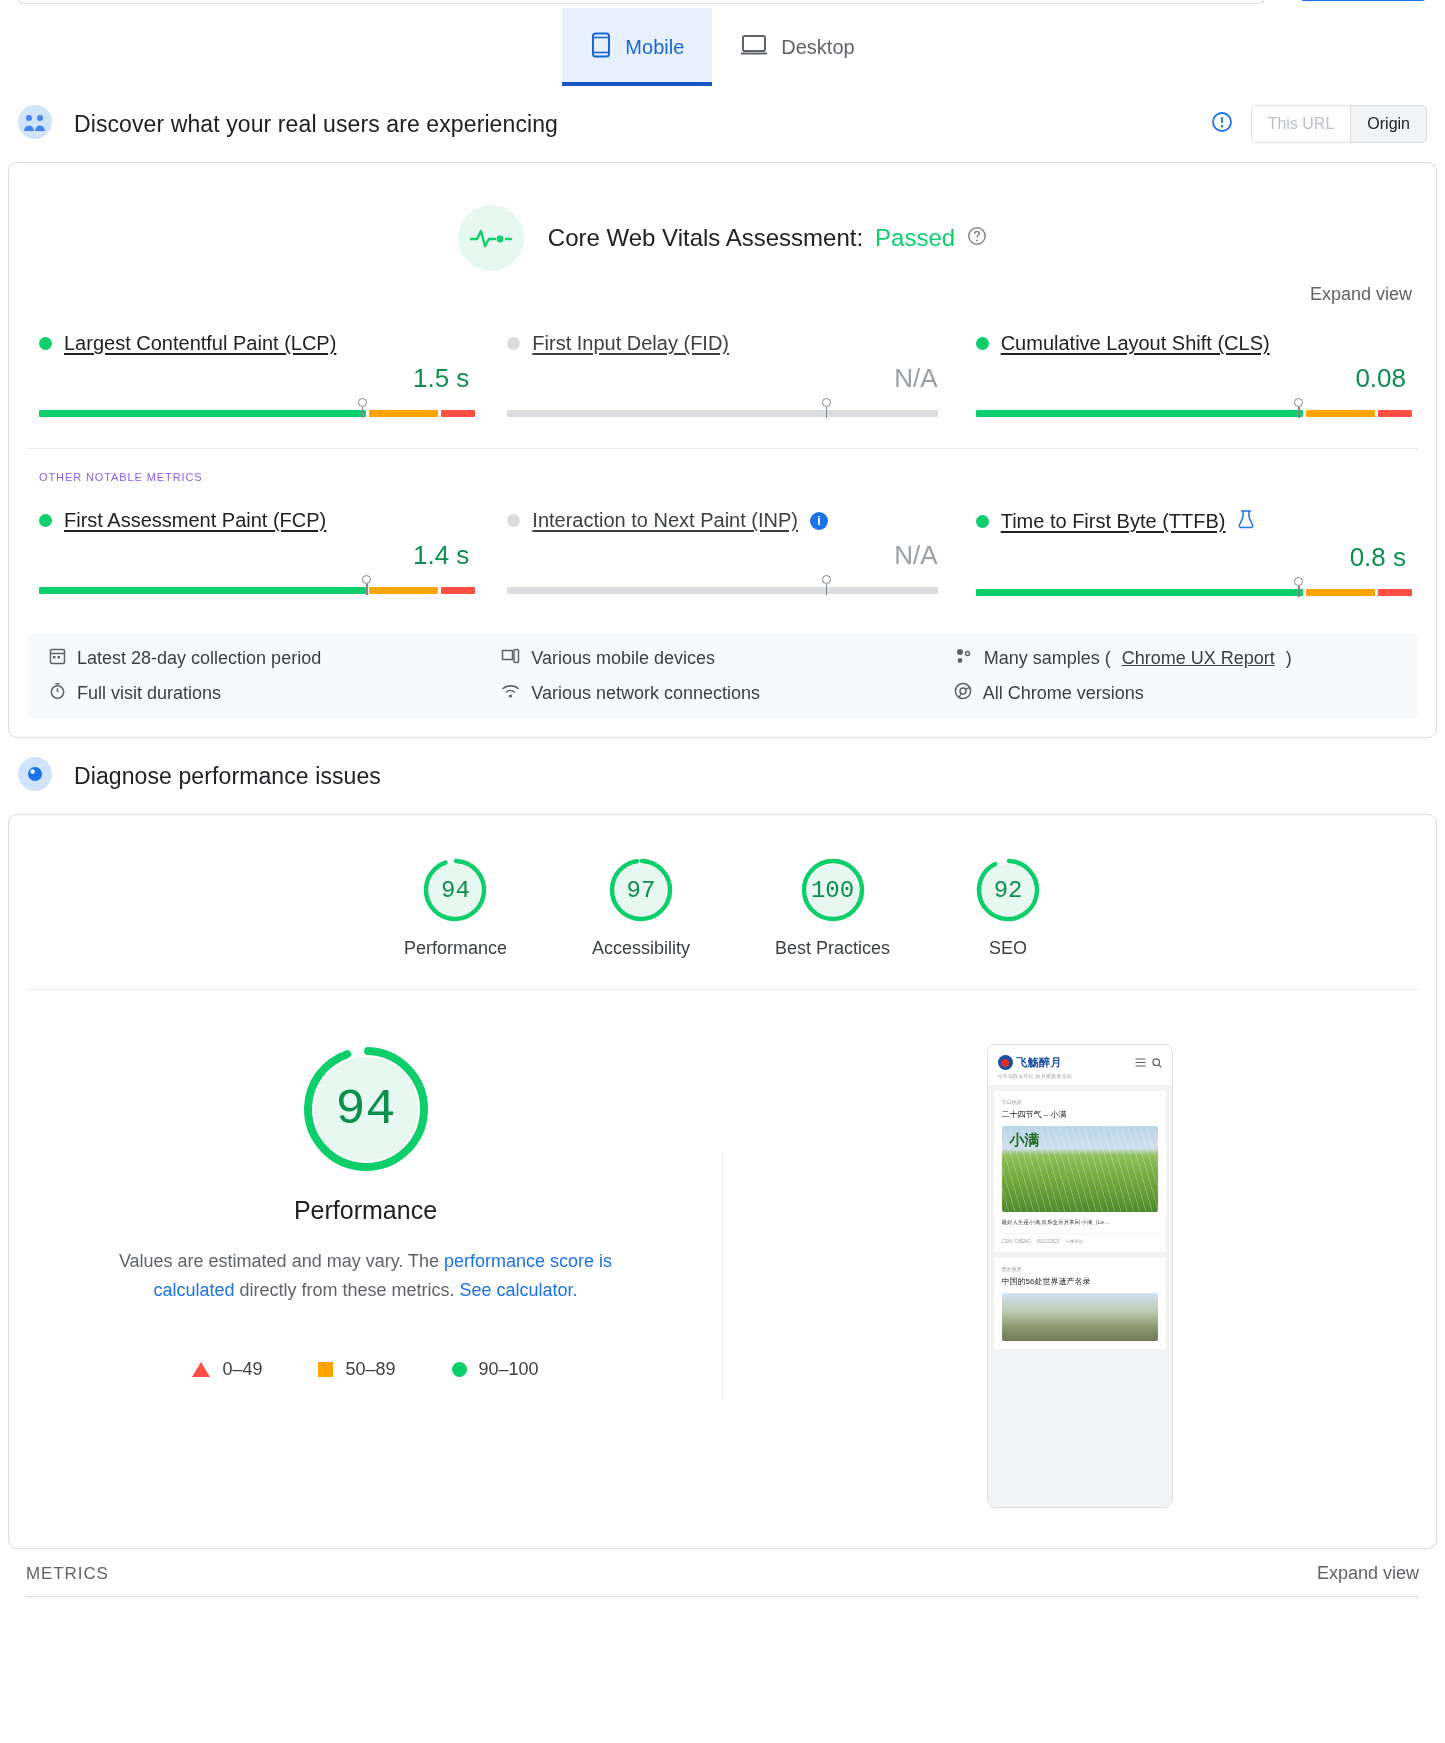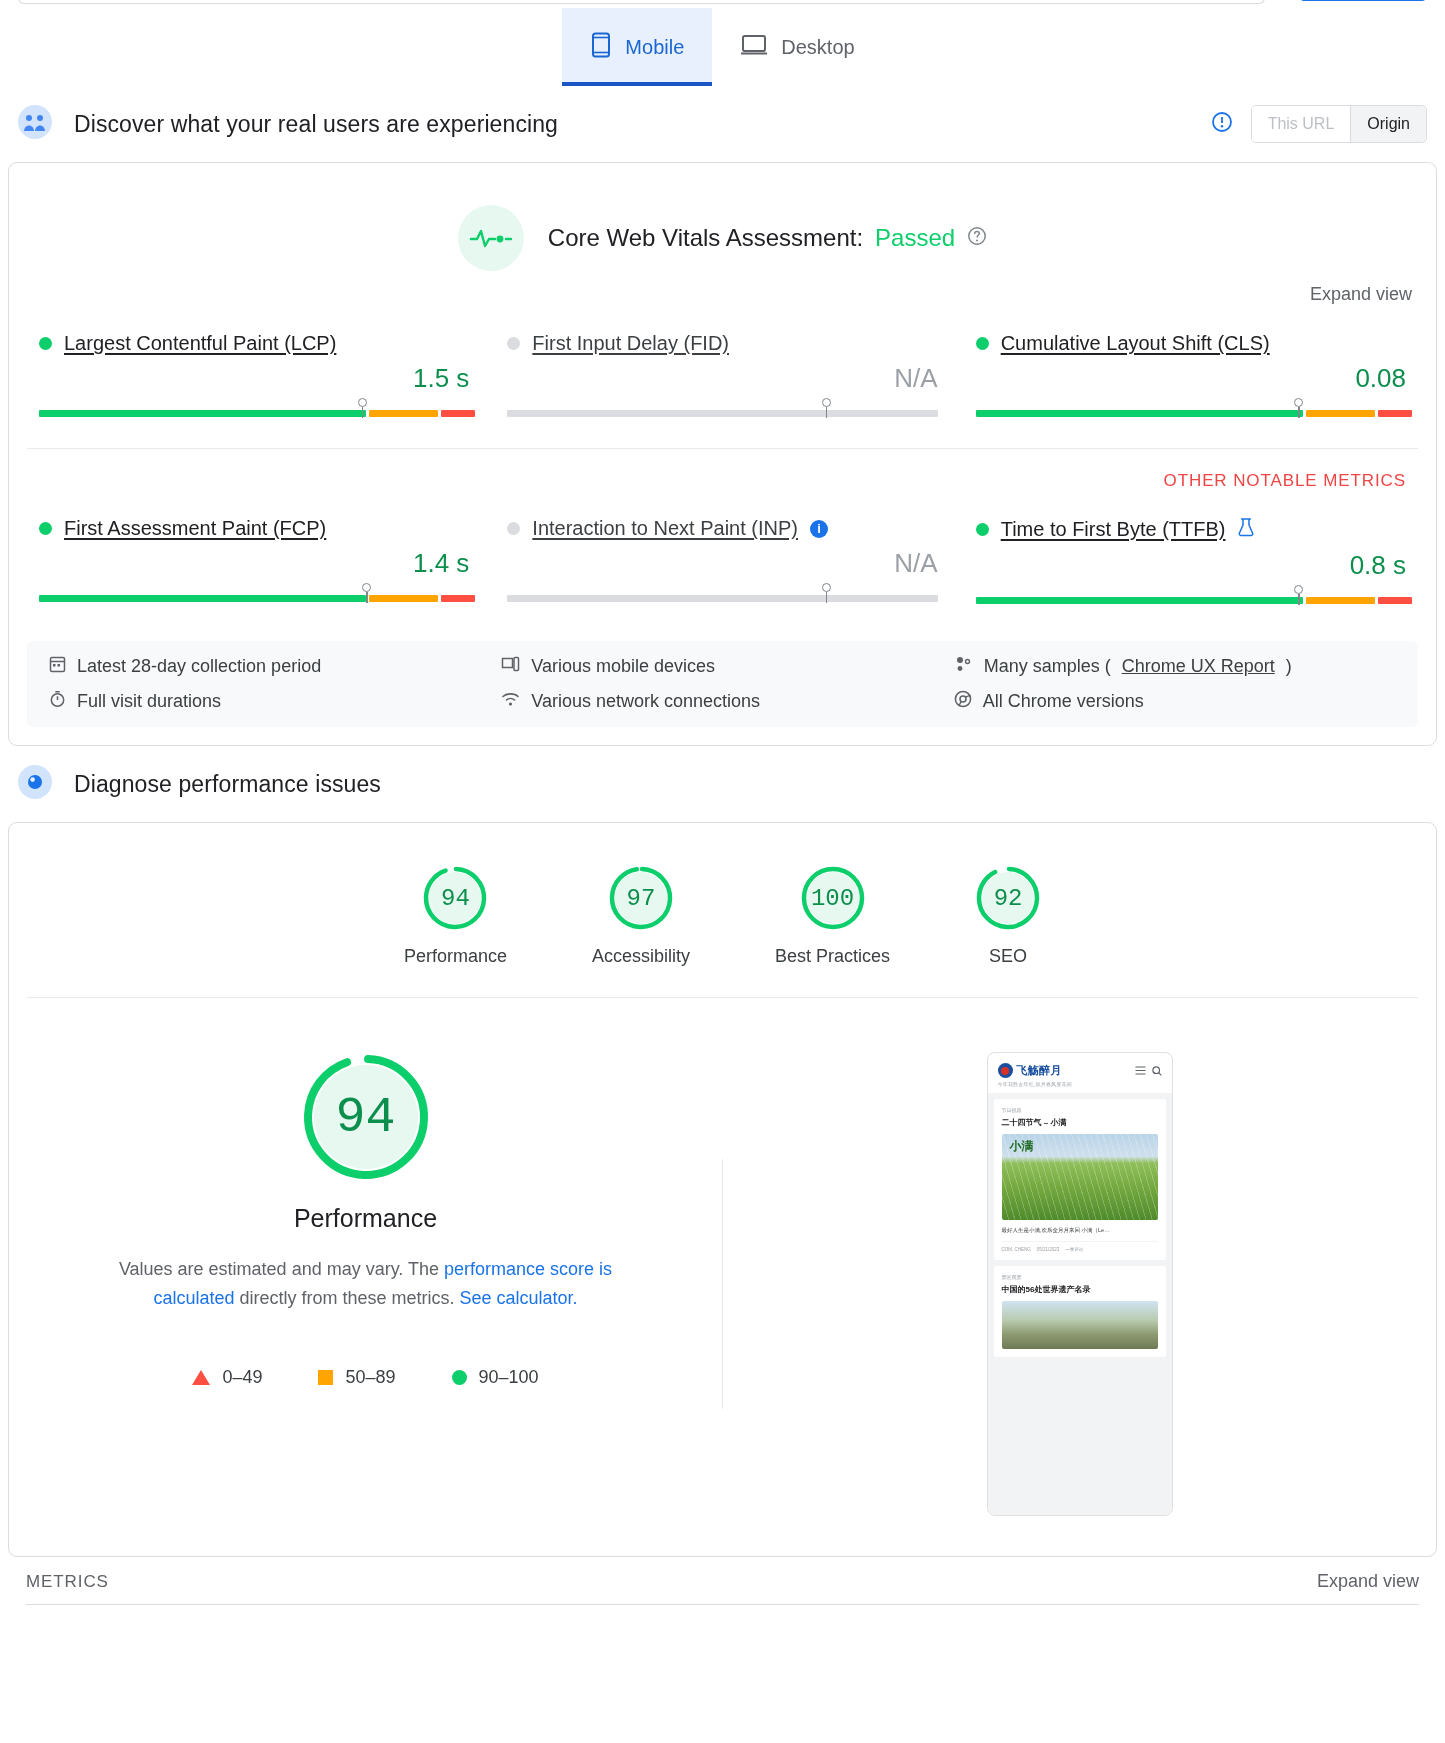"OTHER NOTABLE METRICS" .other-title { color: #ef4444 -> #8b5cf6; font-size: 17px -> 11px; text-align: right -> none }
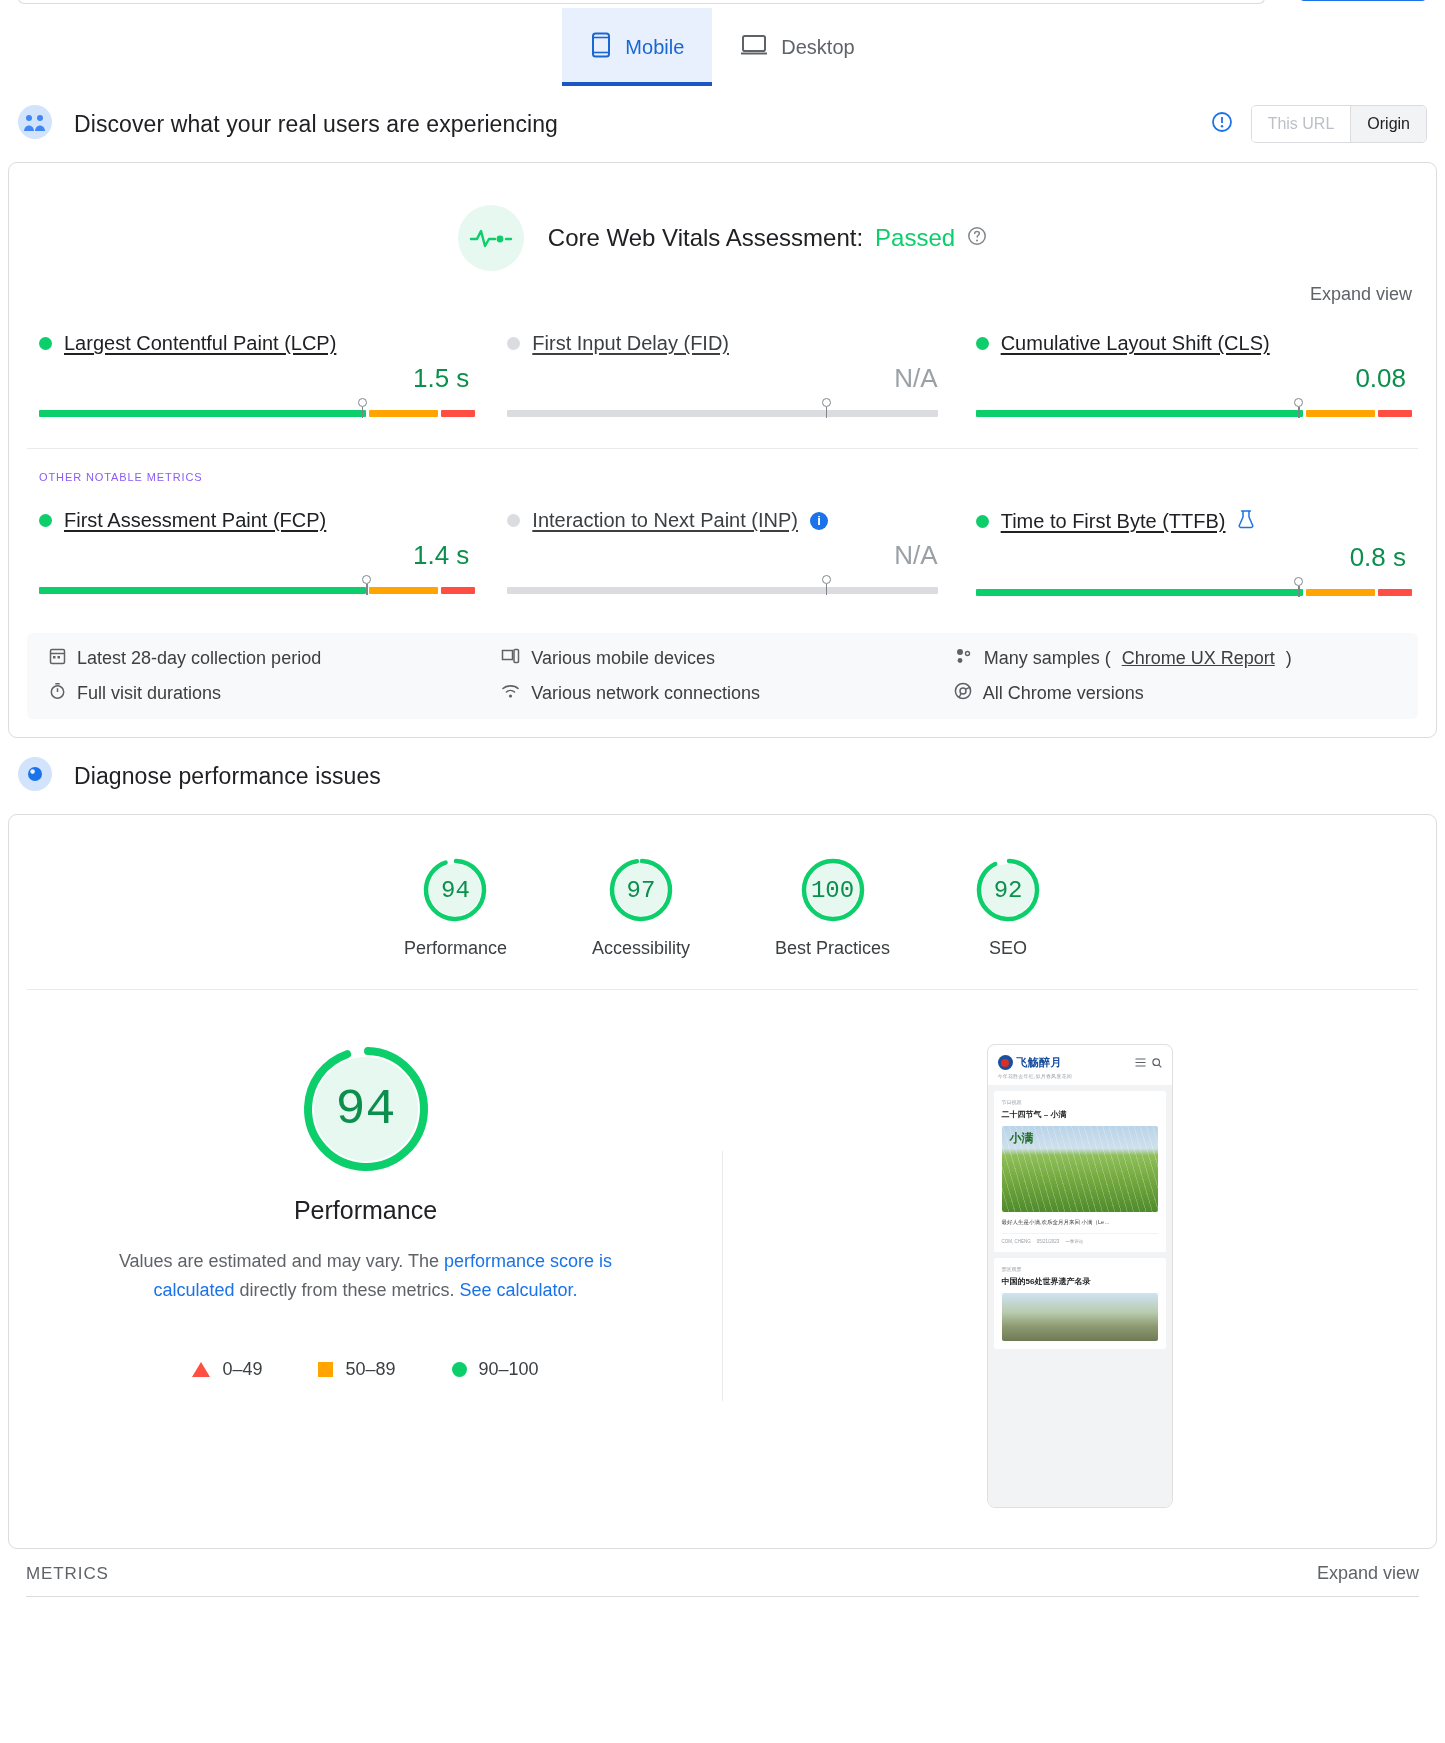"二十四节气 – 小满" .ph-head { font-weight: 700 -> 400 }
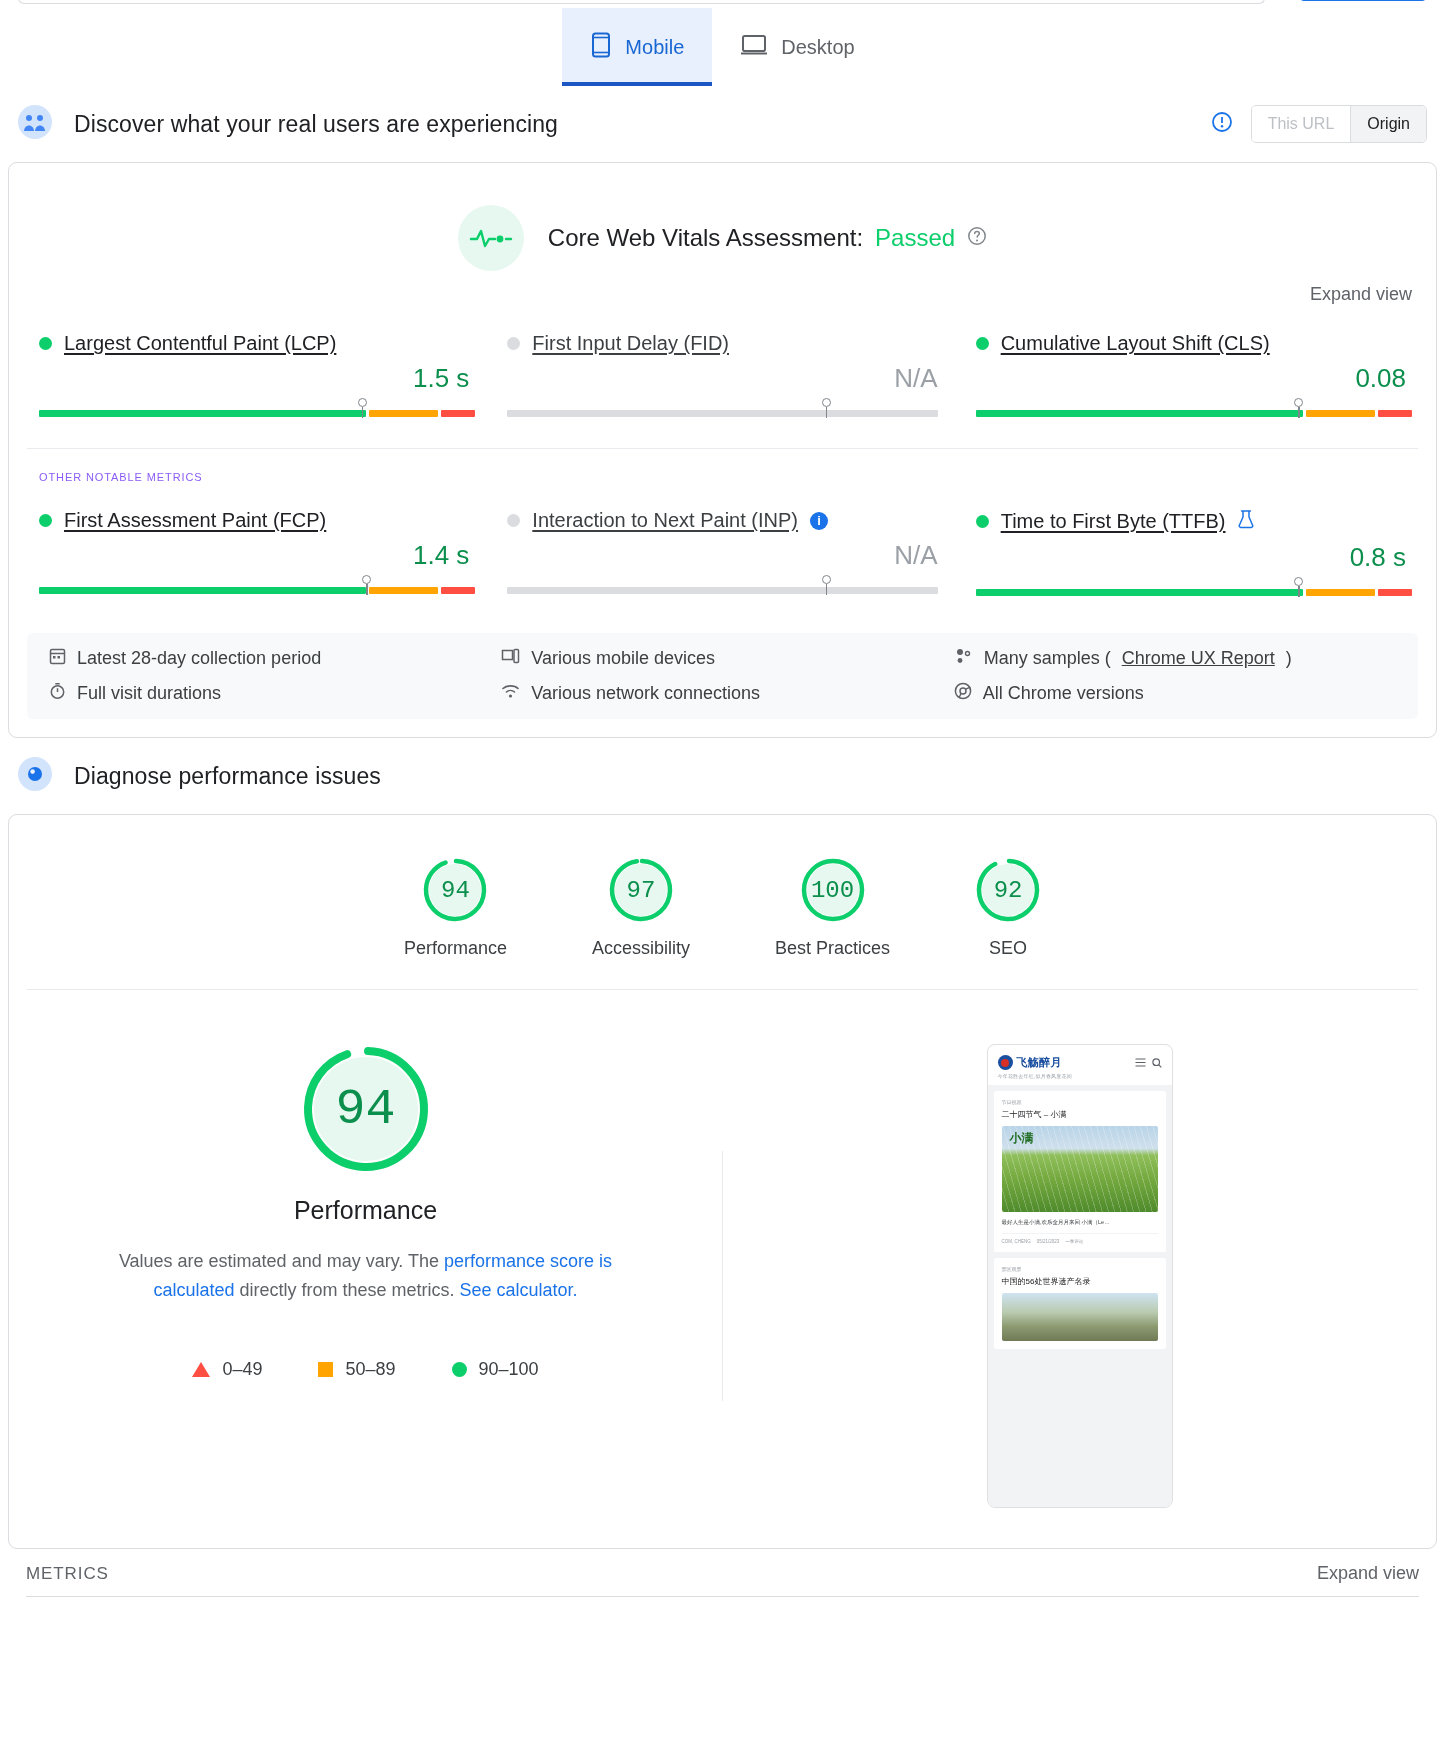"小满" .ph-photo .glyph { font-size: 12px -> 15px }
